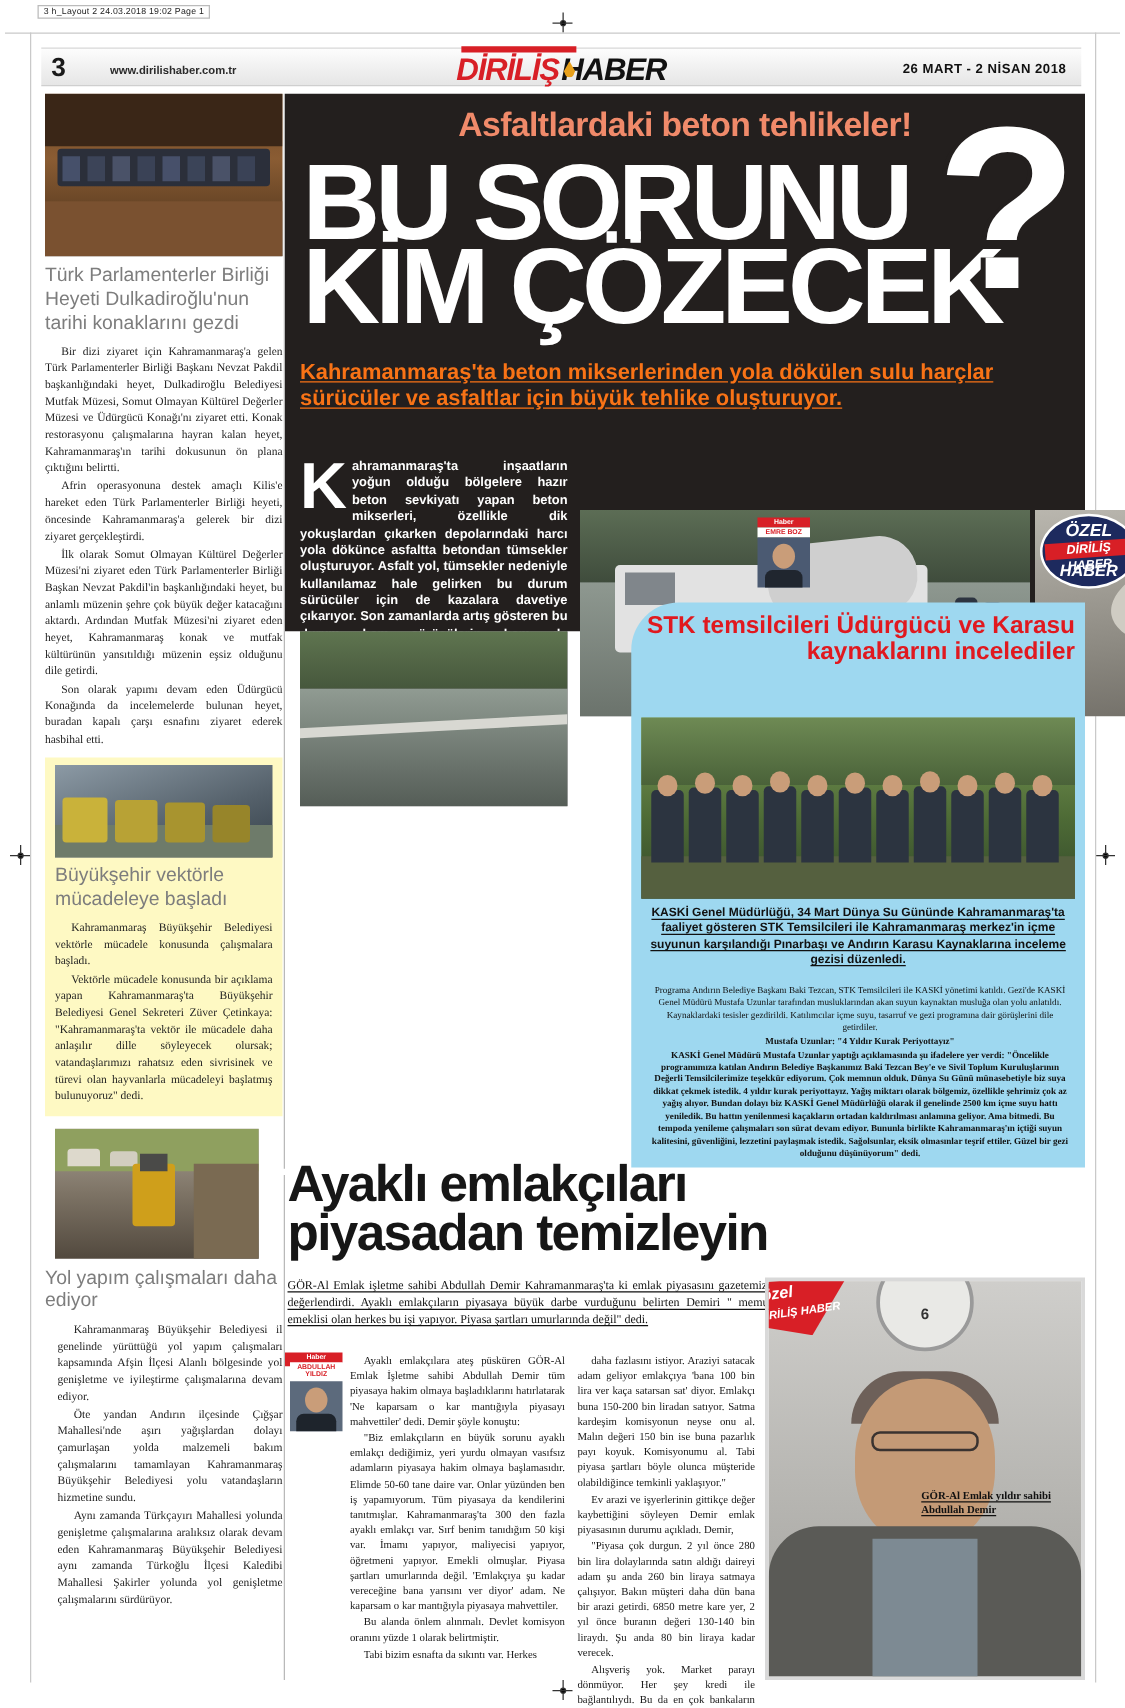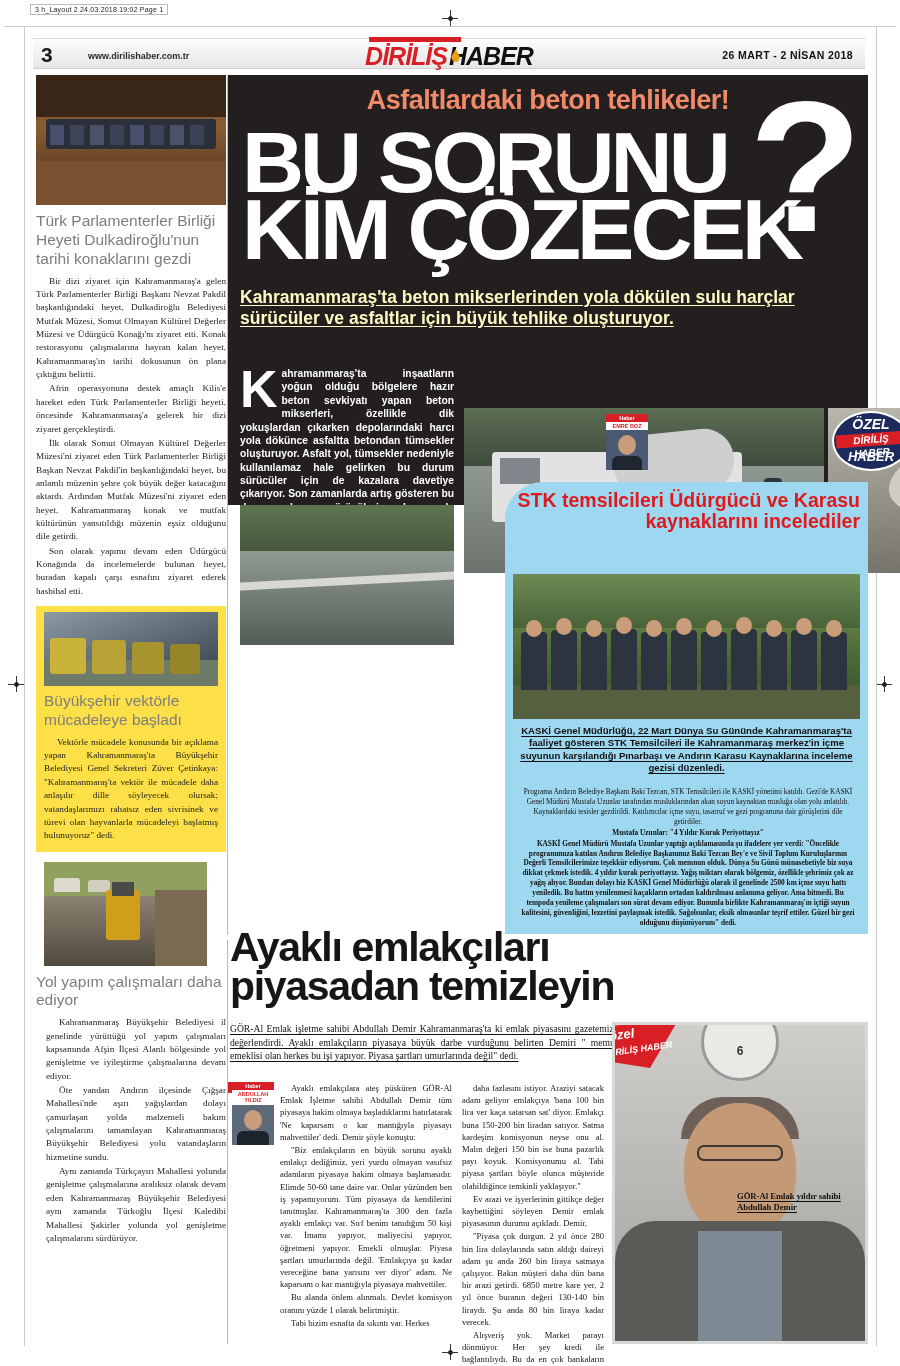"Kahramanmaraş'ta beton mikserlerinden" .hero-sub { color: #fef9c3 -> #f97316 }
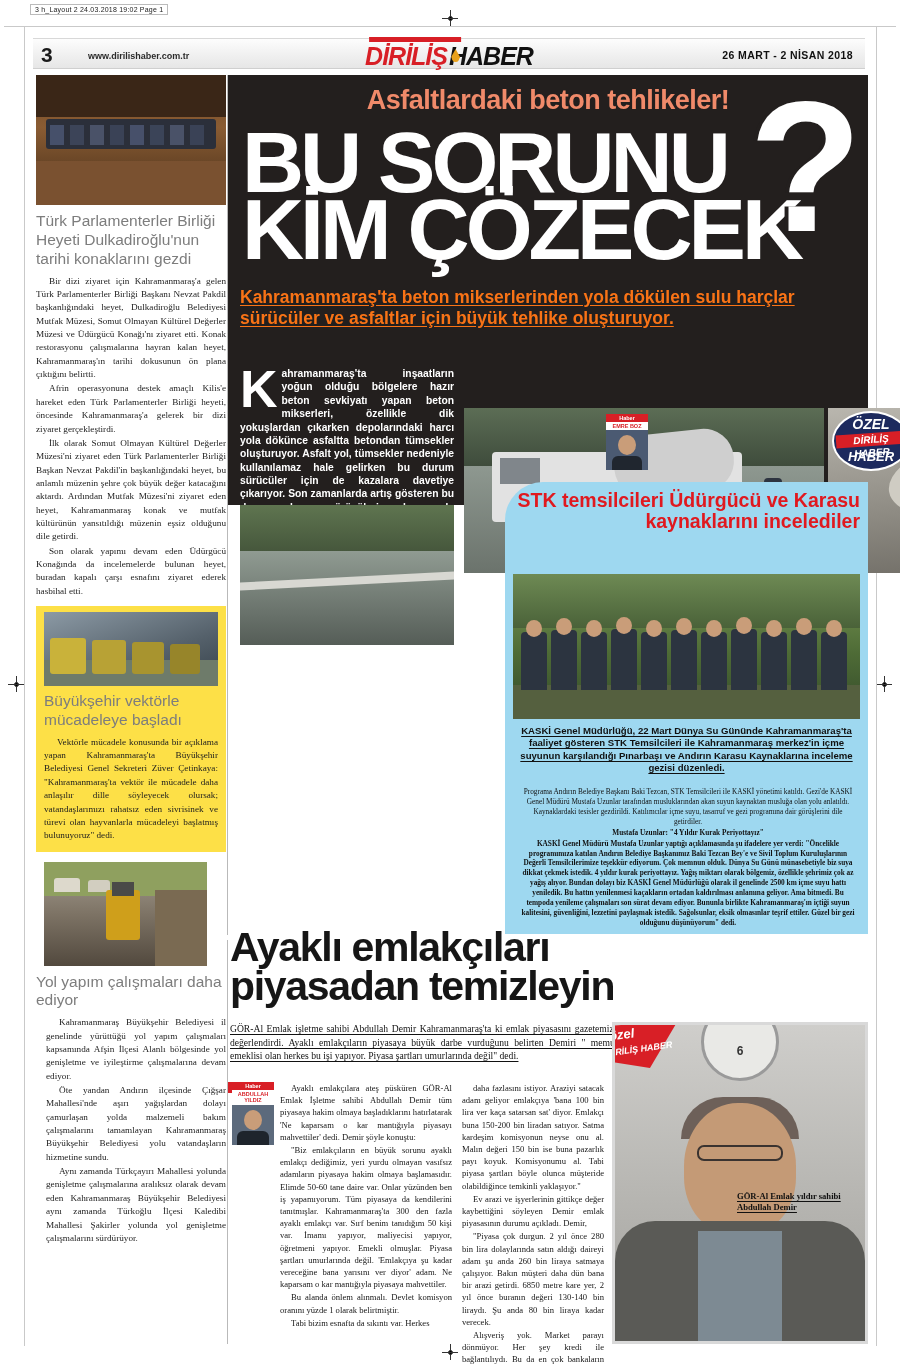"Büyükşehir vektörle mücadeleye başladı" .tint-box { background: #fde047 -> #fef9c3 }
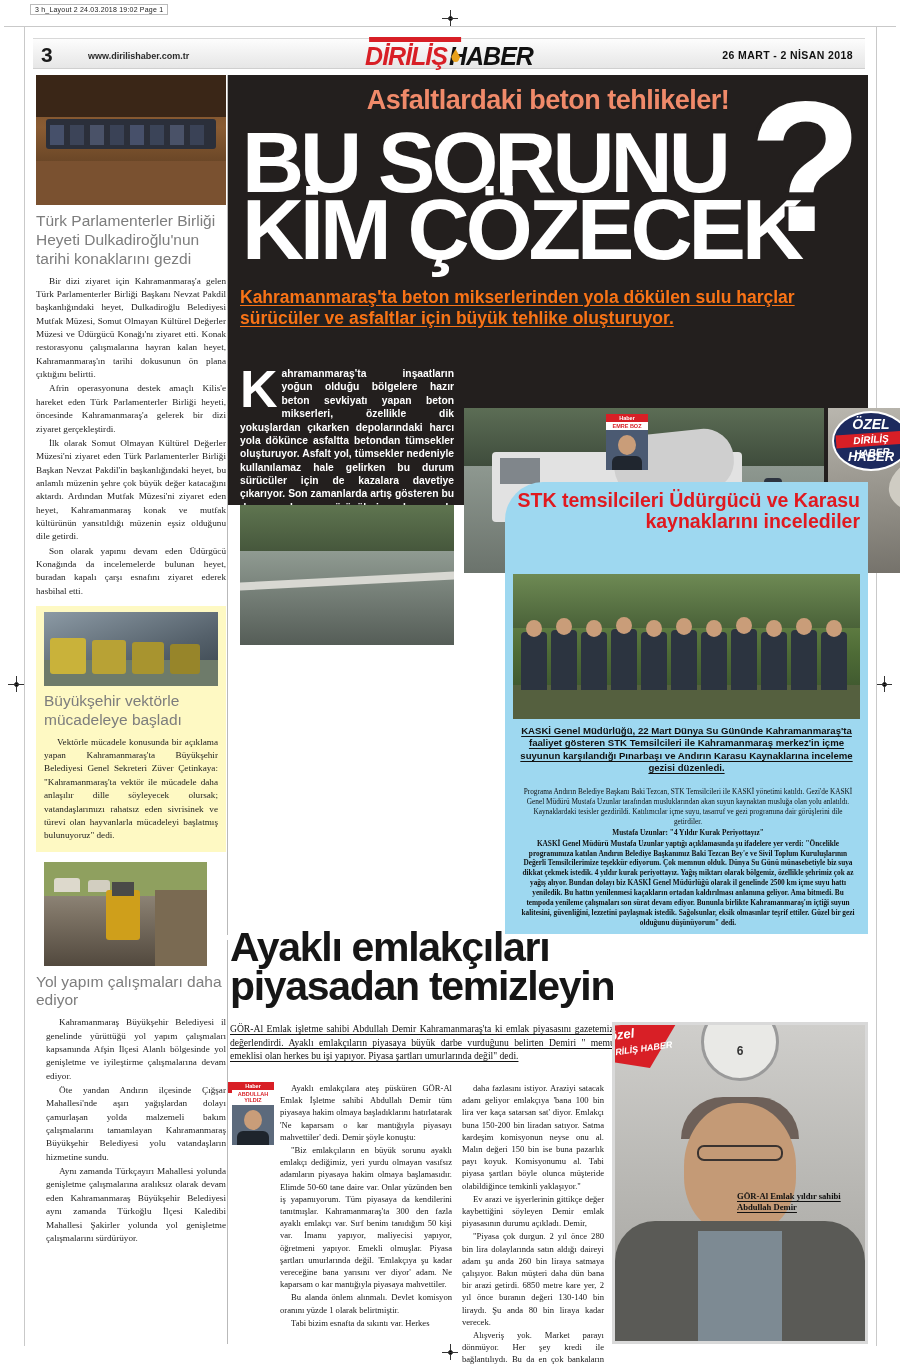"KASKİ Genel Müdürlüğü, 22 Mart" div.stk-sub { text: 22 -> 34 }
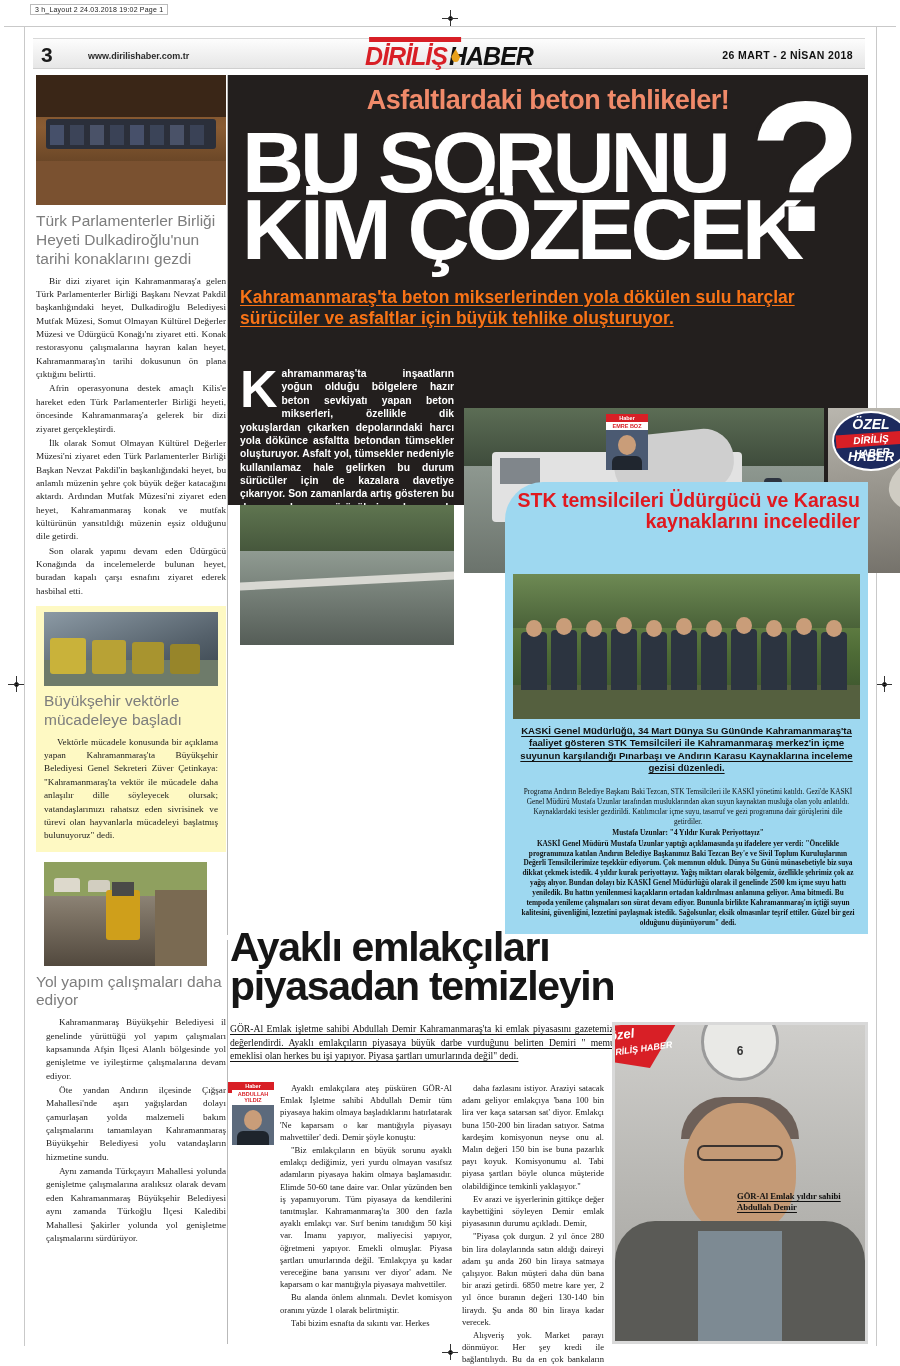"Kahramanmaraş Büyükşehir Belediyesi" p { html: none -> <p>Kahramanmaraş Büyükşehir Belediyesi vektörle mücadele konusunda çalışmalara başladı.</p> }
